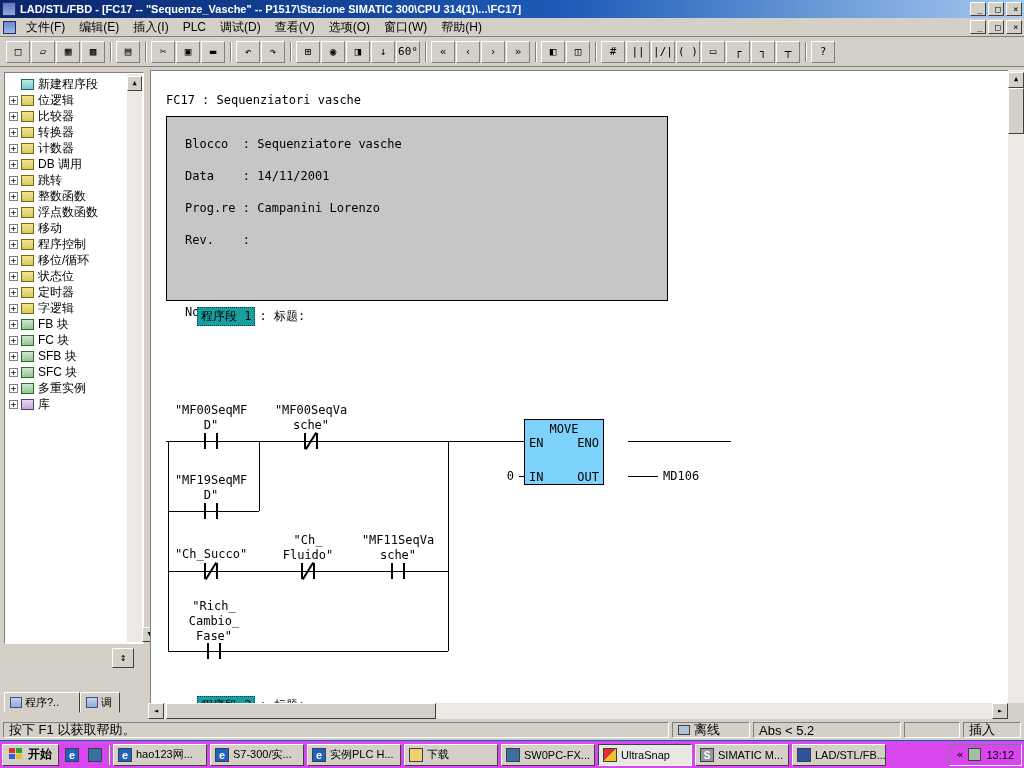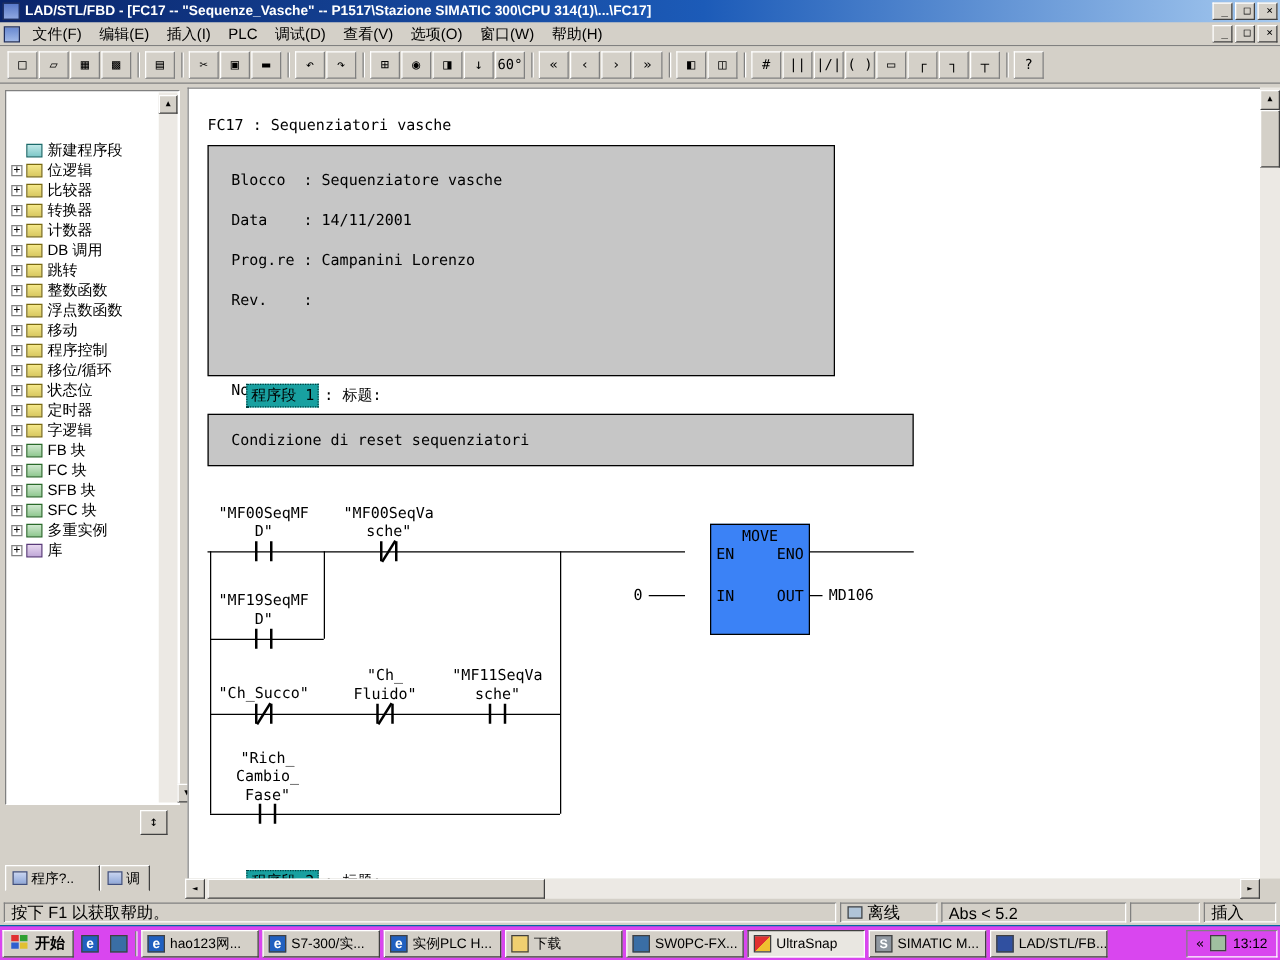"新建程序段" .tree { margin-top: 36px -> none }
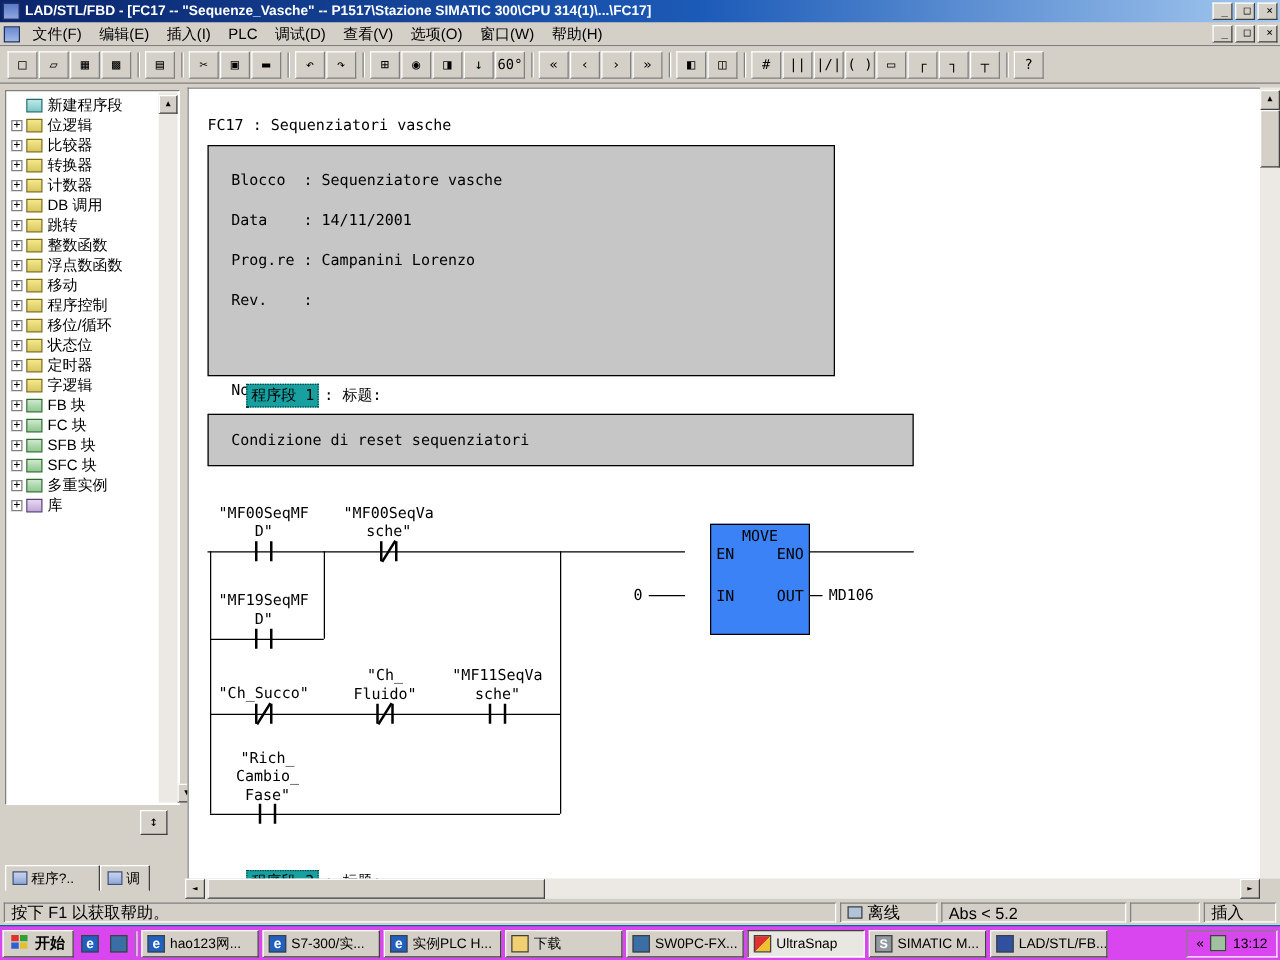"Condizione di reset sequenziatori" div.gbox { html: <div> <div>Condizione di reset sequenziatori</div> </div> -> none }
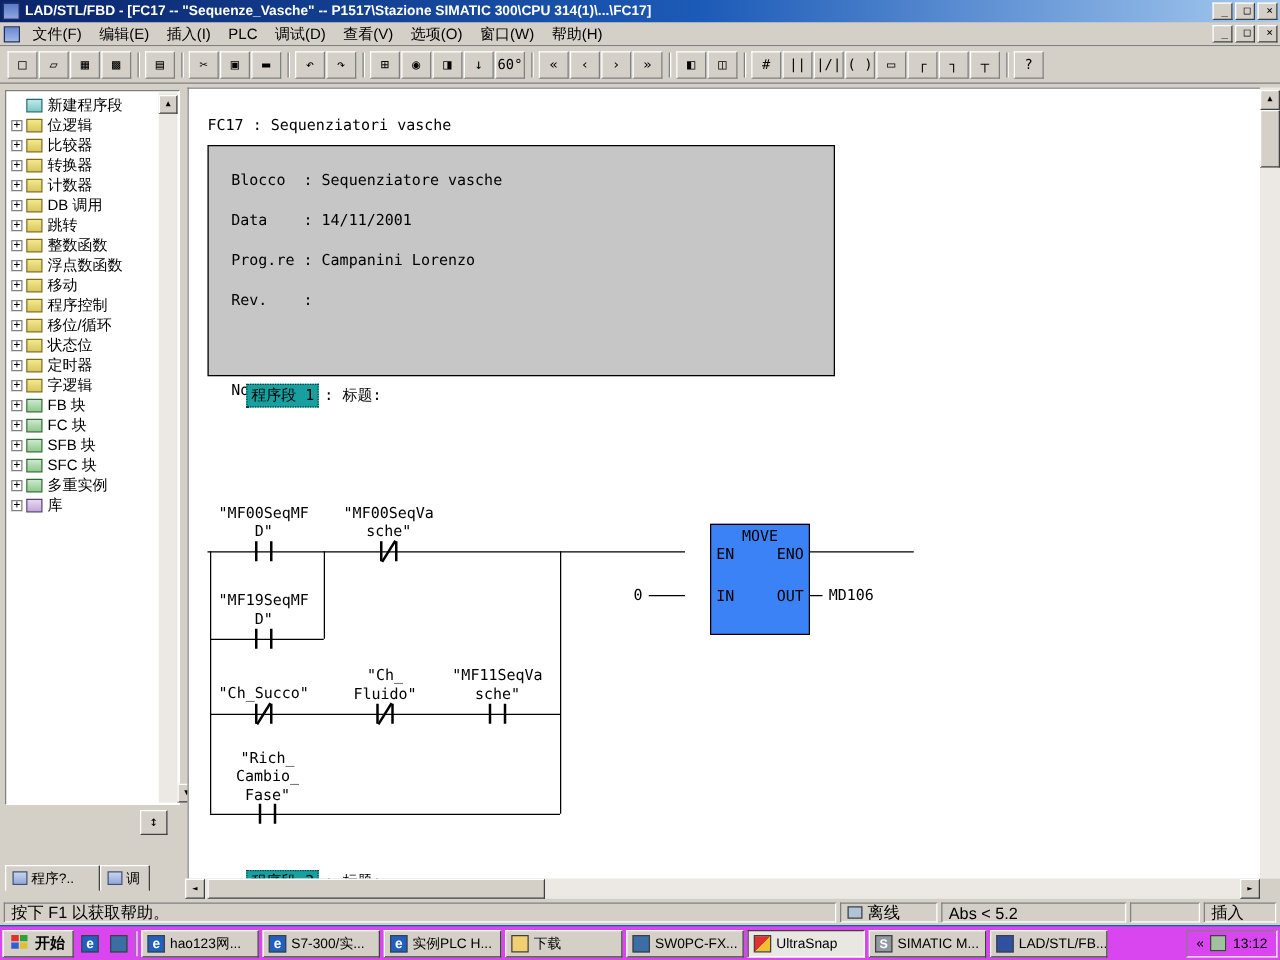"MOVE" .movebox { background: #3b82f6 -> #7dd3fc; height: 89px -> 66px; left: 417px -> 373px }
